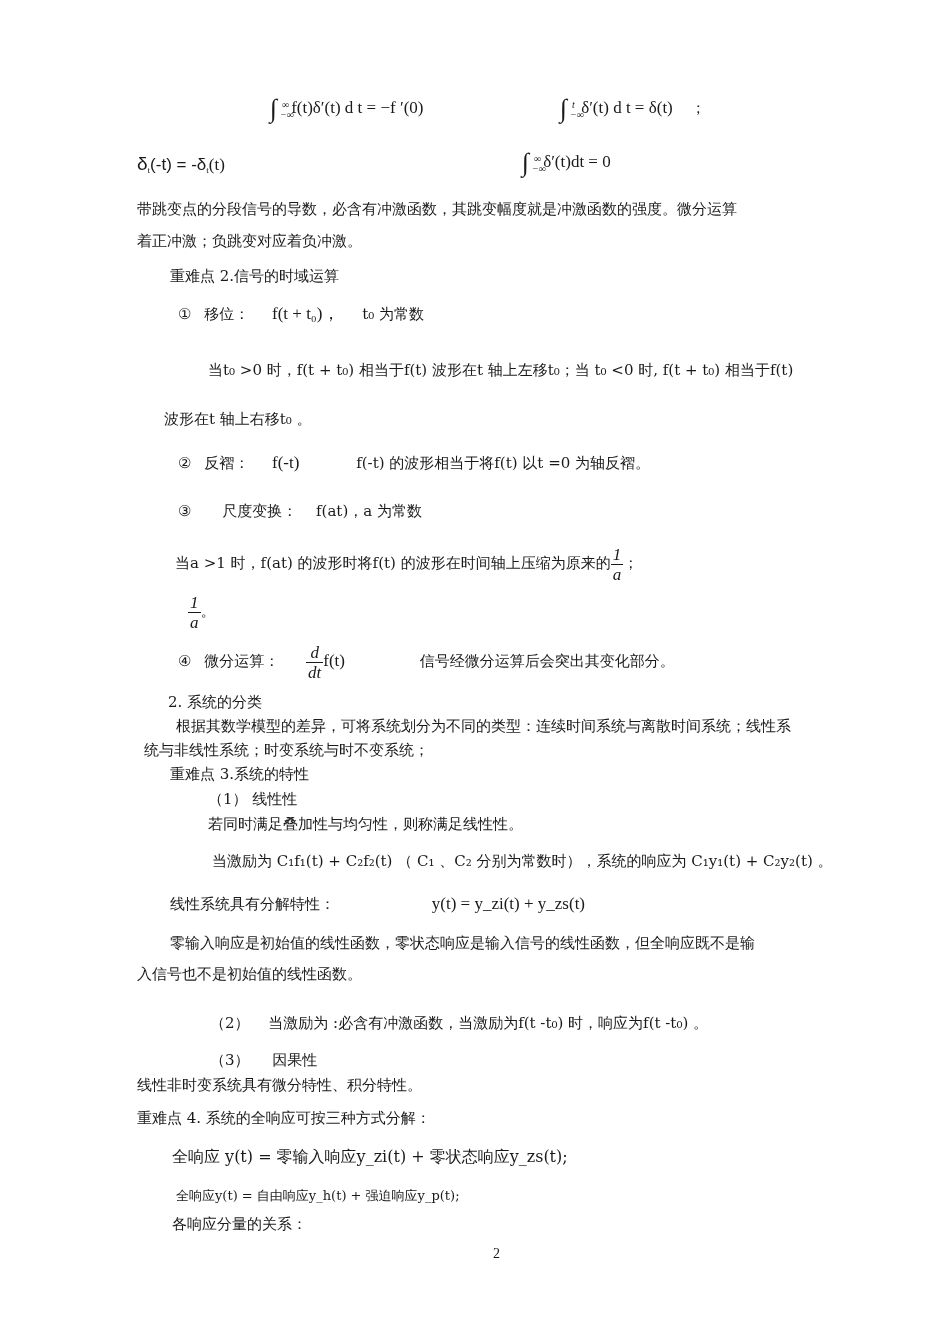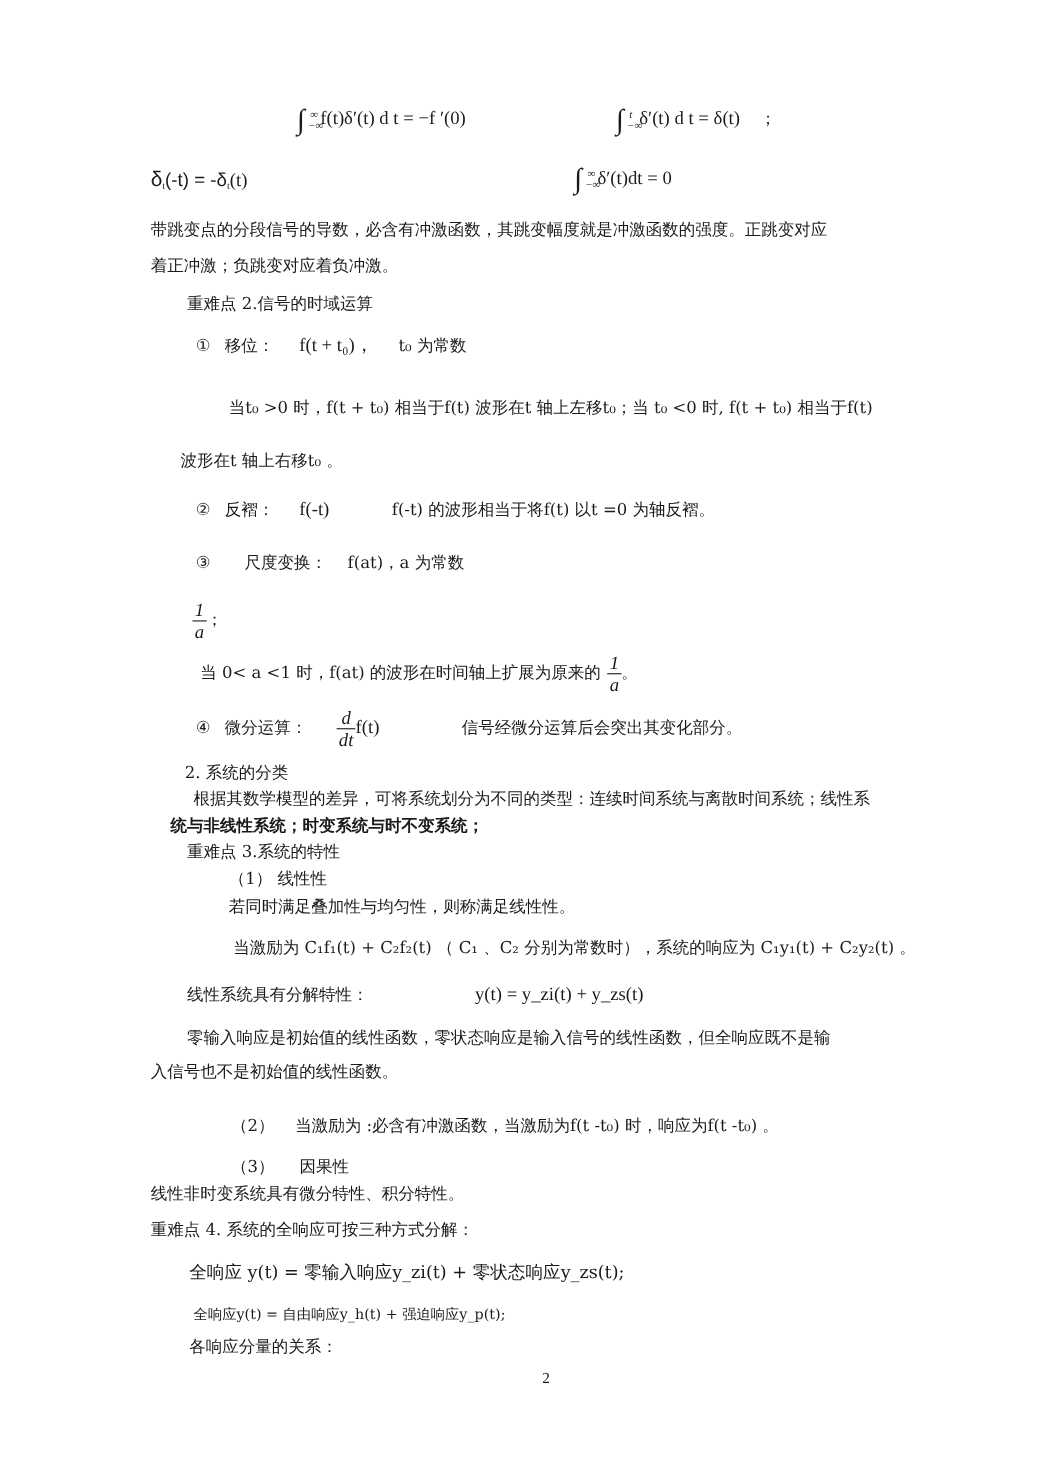"带跳变点的分段信号的导数，必含有冲激函数，其跳变幅度就是冲激函数的强度。正跳变对" div.ln { text: 正跳变对应 -> 微分运算 }
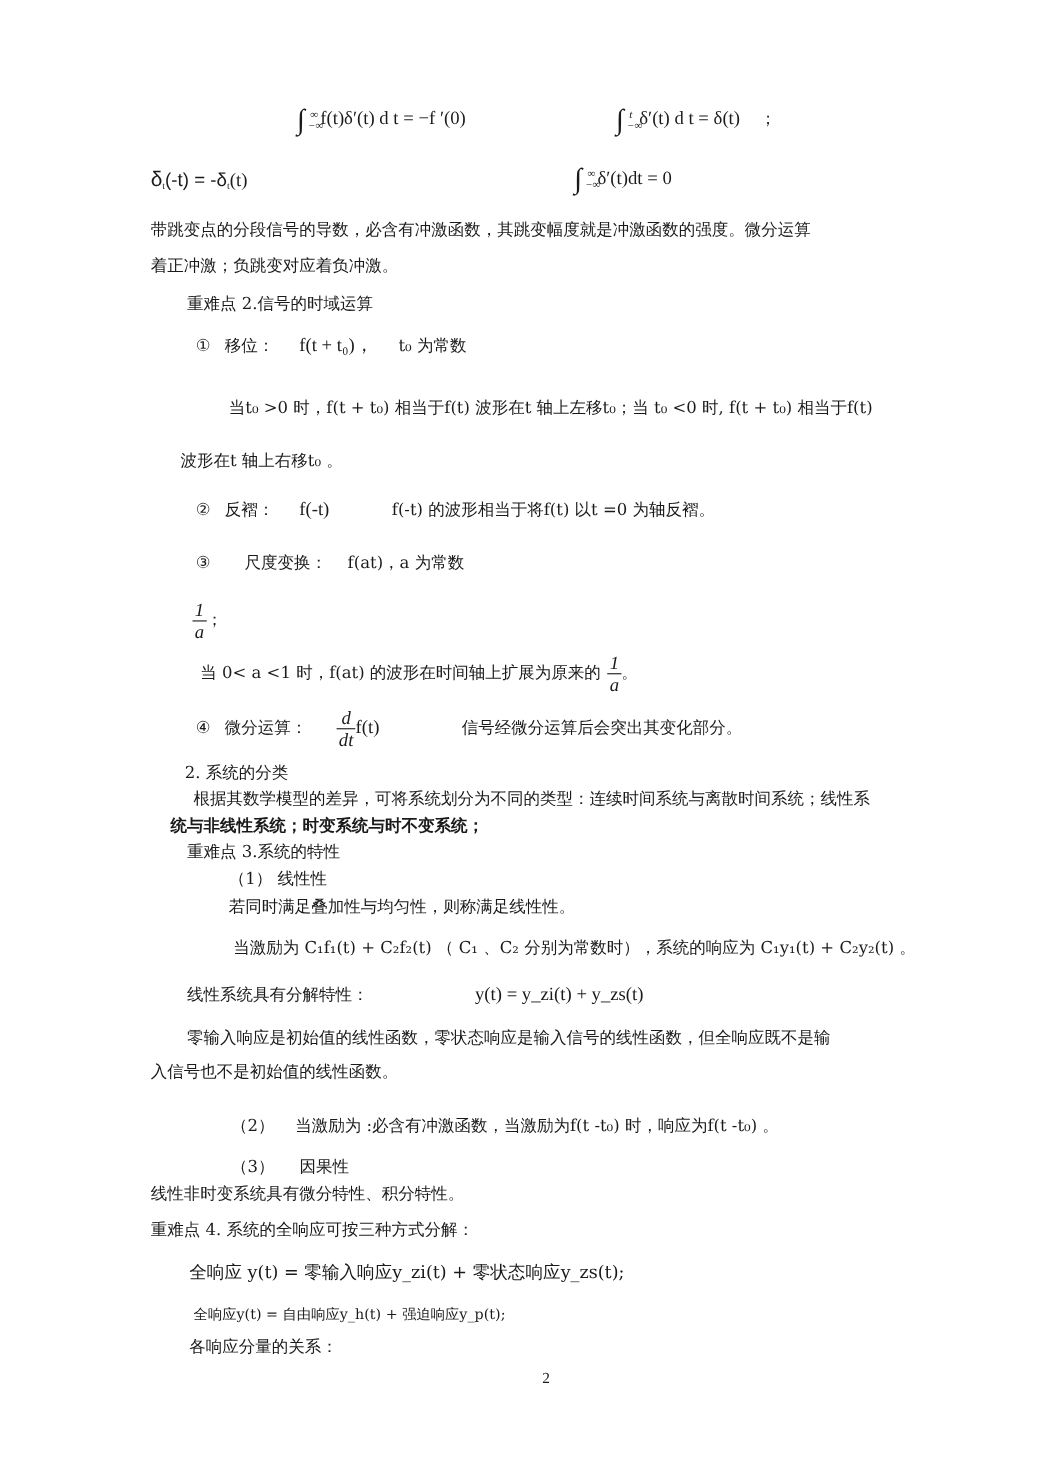"当a >1 时，f(at) 的波形时将f(t) 的波形在时间轴上压缩为原来的" span { html: none -> <span>当a &gt;1 时，f(at) 的波形时将f(t) 的波形在时间轴上压缩为原来的</span> }
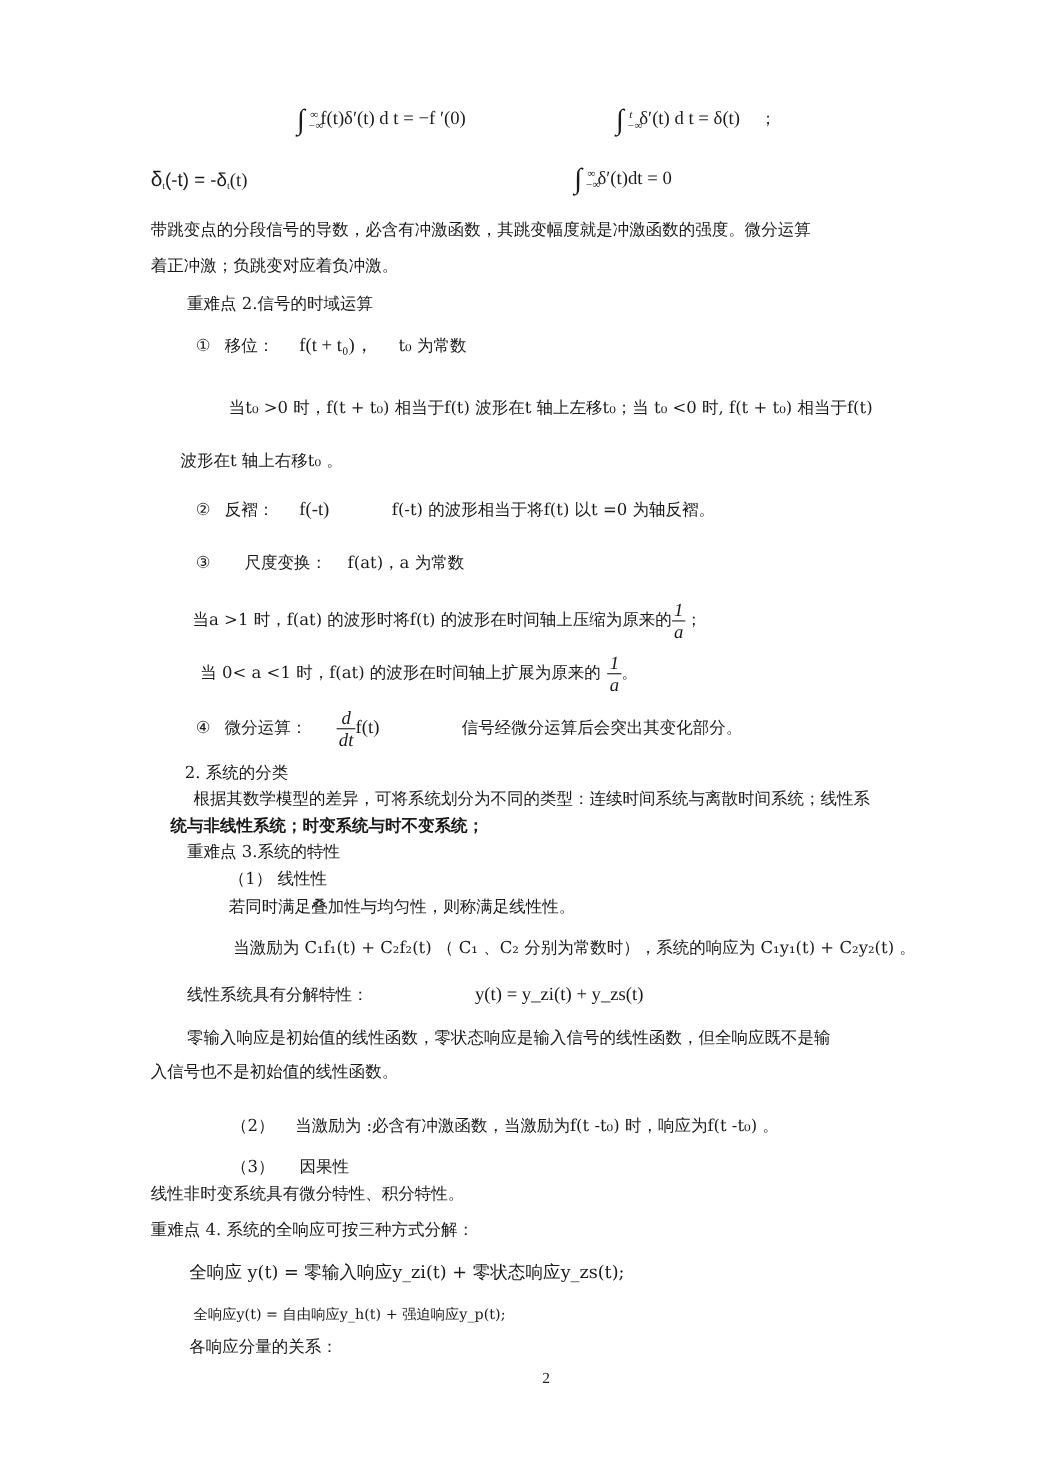"当 0< a <1 时，f(at)" span { html: <span>当 0&lt; a &lt;1 时，f(at) 的波形在时间轴上扩展为原来的</span> -> none }
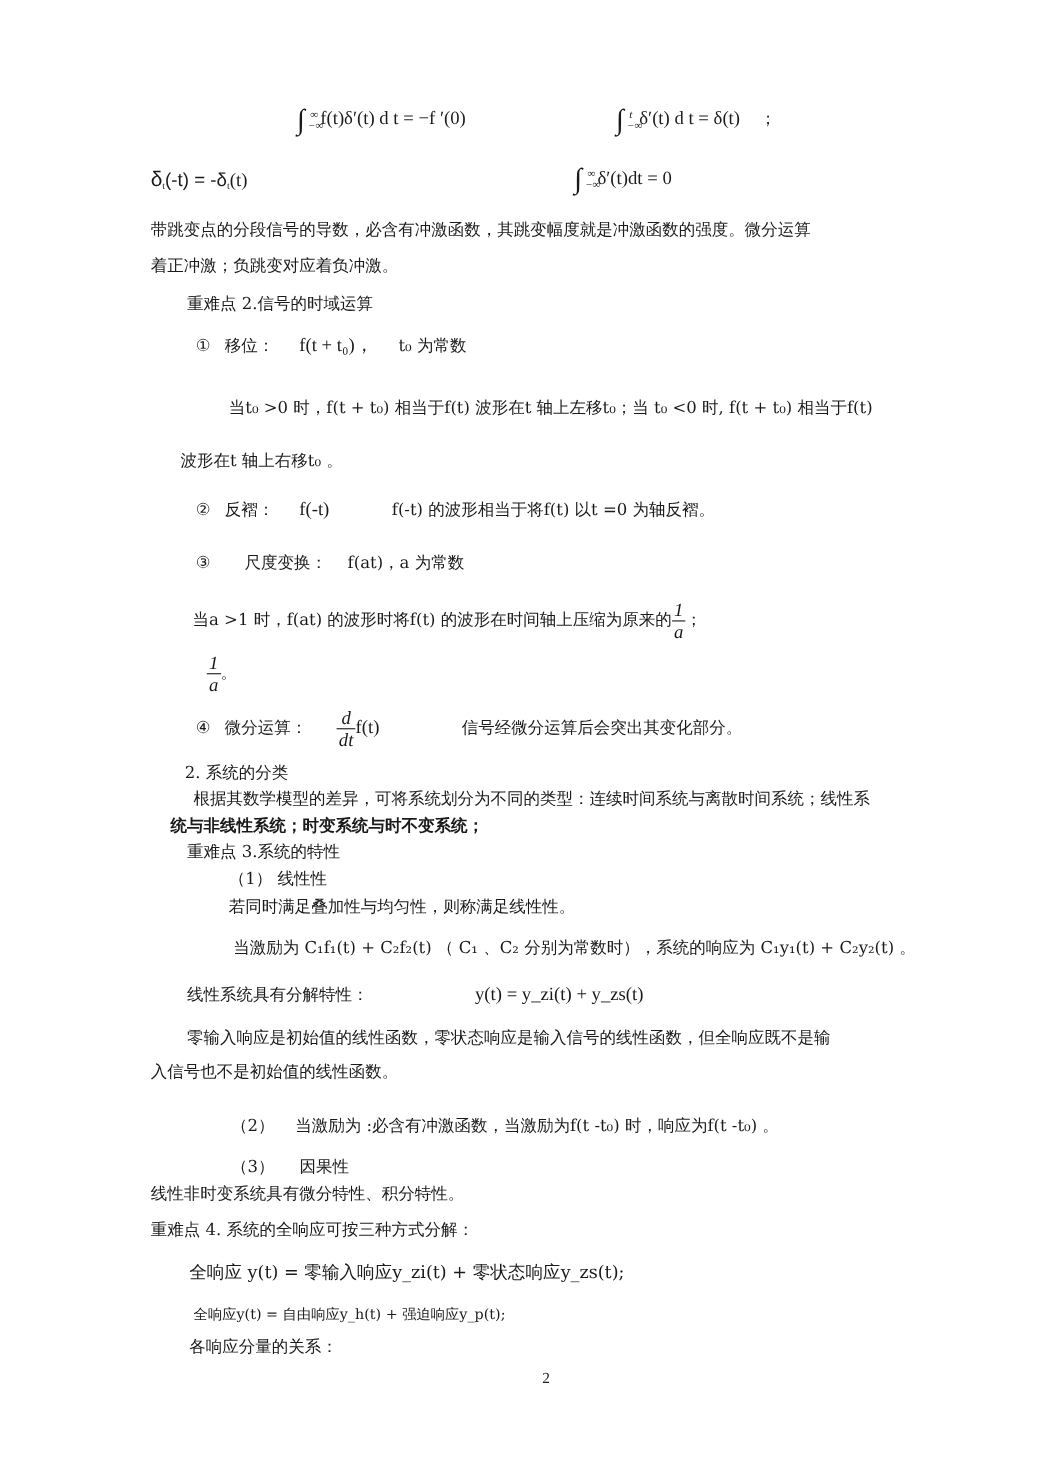"统与非线性系统；时变系统与时不变系统；" div.ln { font-weight: bold -> none; left: 155px -> 144px }
